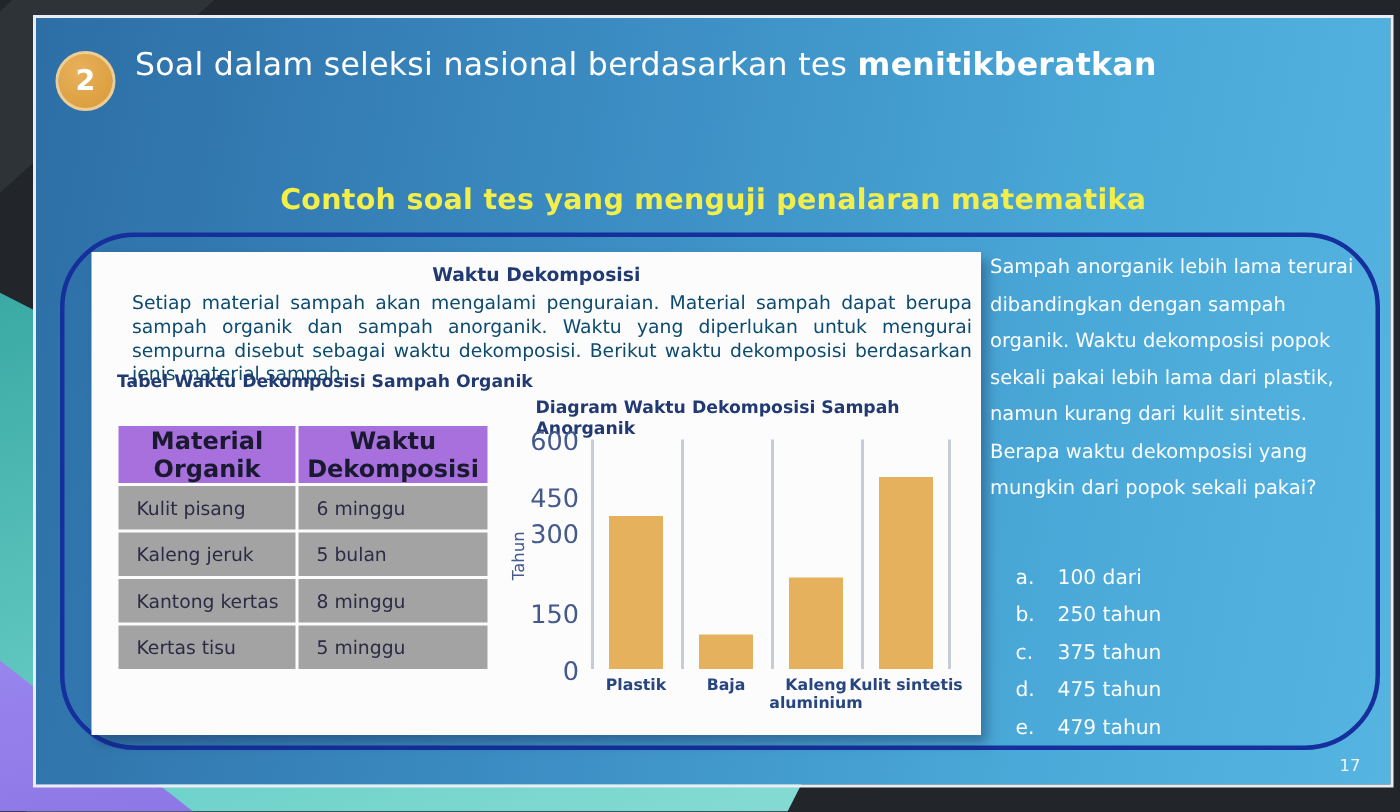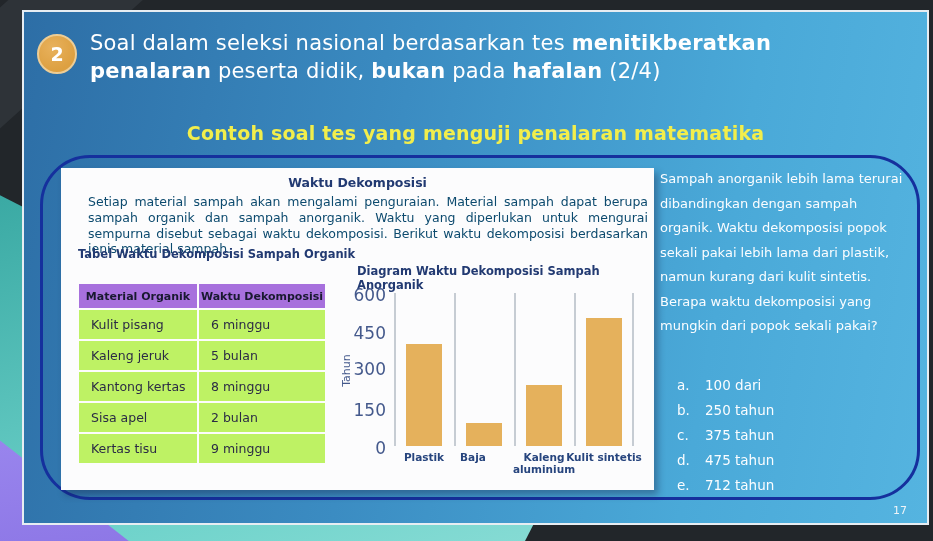"penalaran peserta didik, bukan pada" div { html: <div><span>penalaran</span><span> peserta didik, </span><span>bukan</span><span> pada </span><span>hafalan</span><span> (2/4)</span></div> -> none }
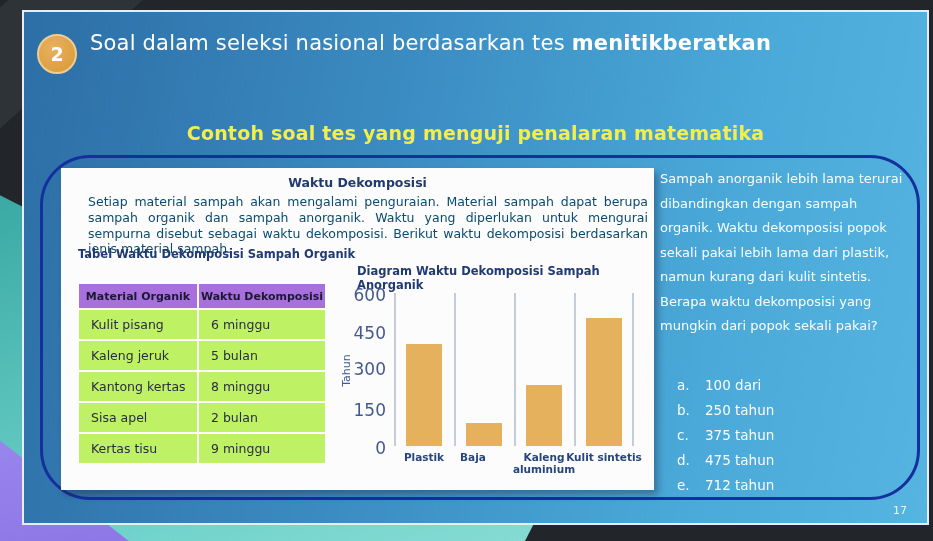"Material Organik" .org-table th { font-size: 11px -> 16px }
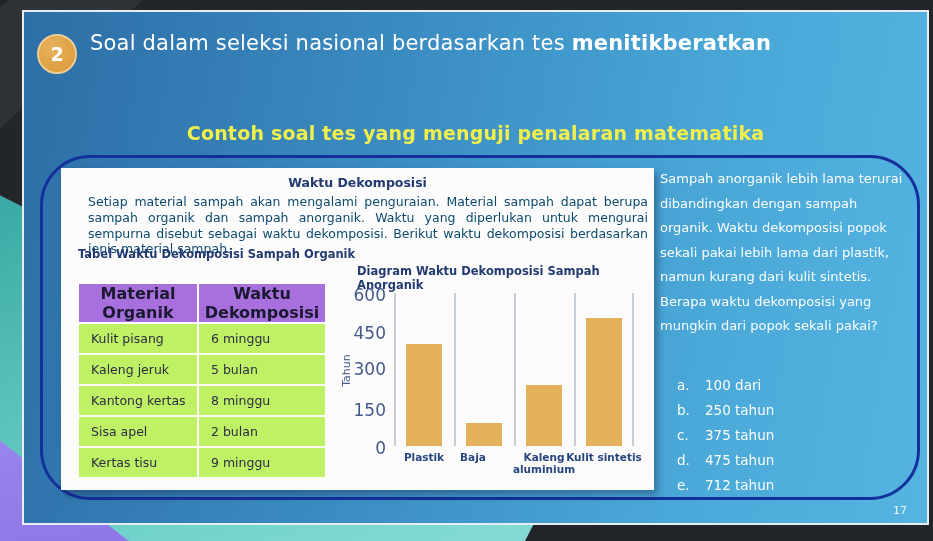"Kulit pisang" .org-table td { background: #bef264 -> #a3a3a3 }
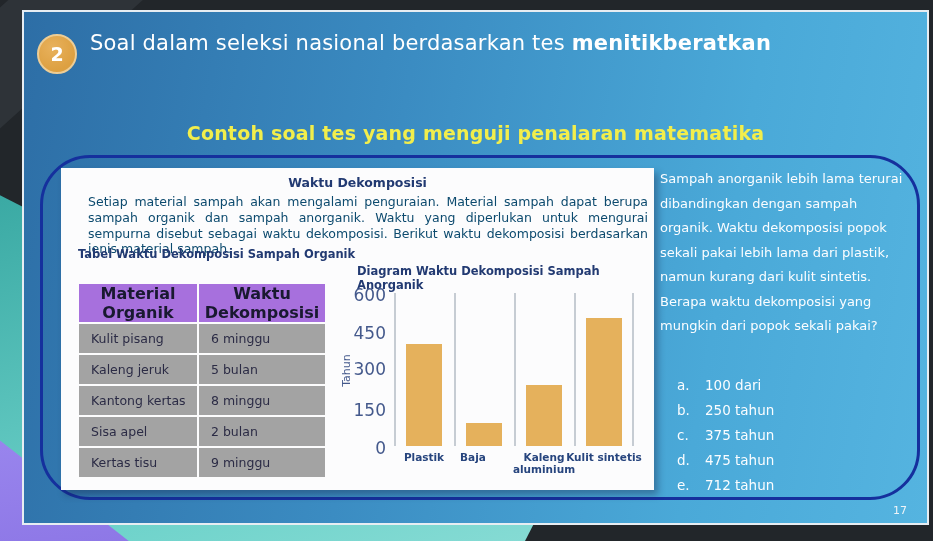"300" div.ytick { top: 81px -> 69px }
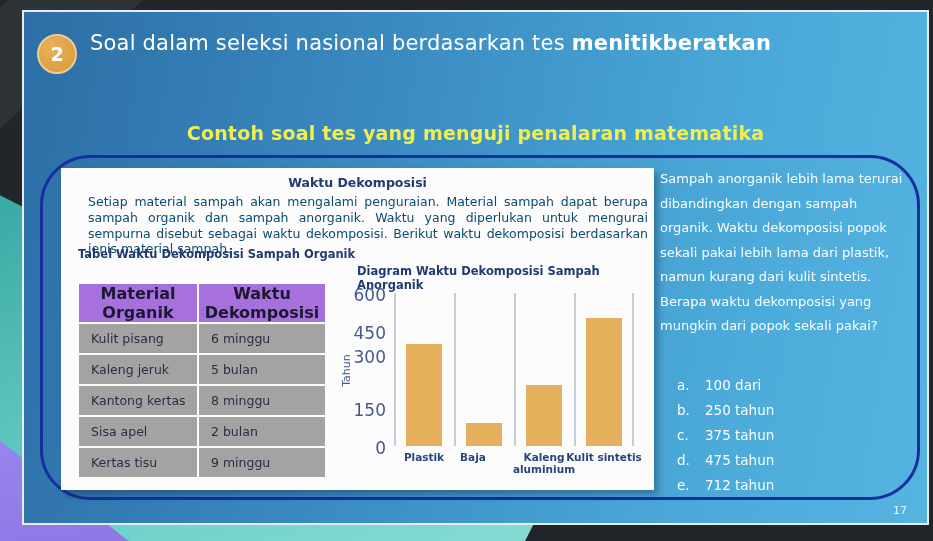"Sisa apel" tr { html: <tr> <td>Sisa apel</td> <td>2 bulan</td> </tr> -> none }
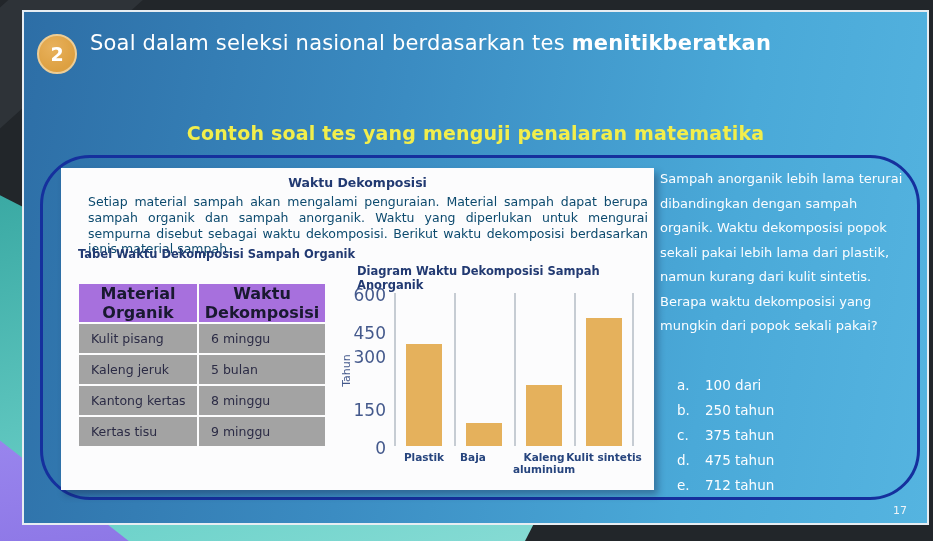"9 minggu" td { text: 9 -> 5 }
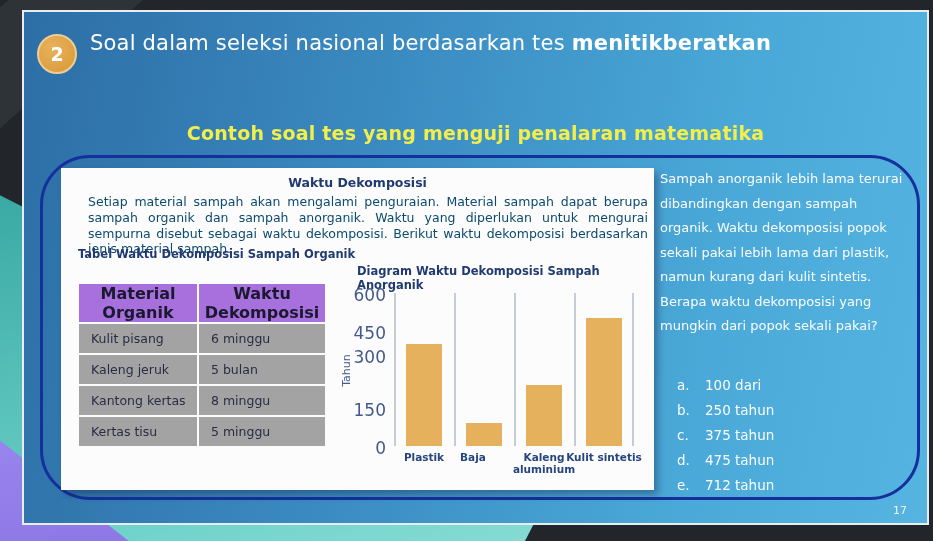"Baja" div.cat-label { left: 93px -> 104px }
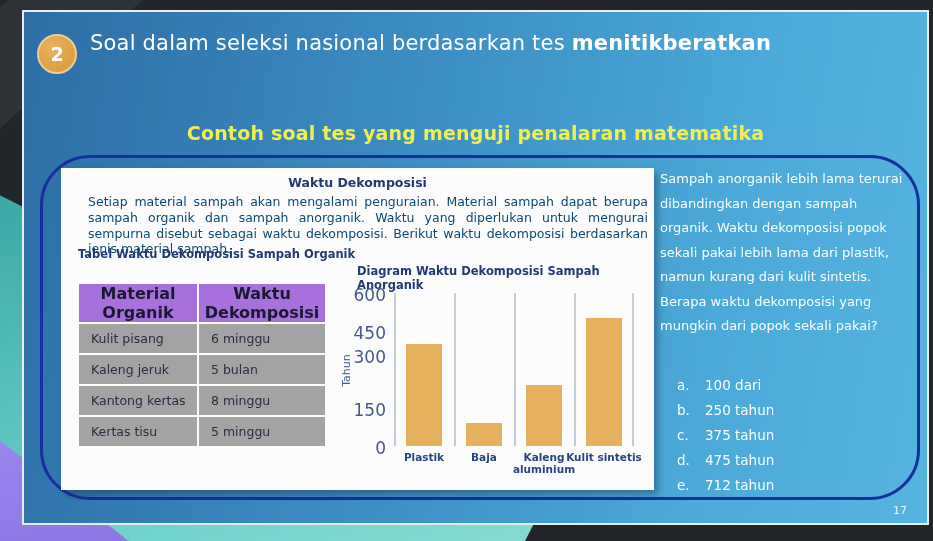"712 tahun" span { text: 712 -> 479 }
